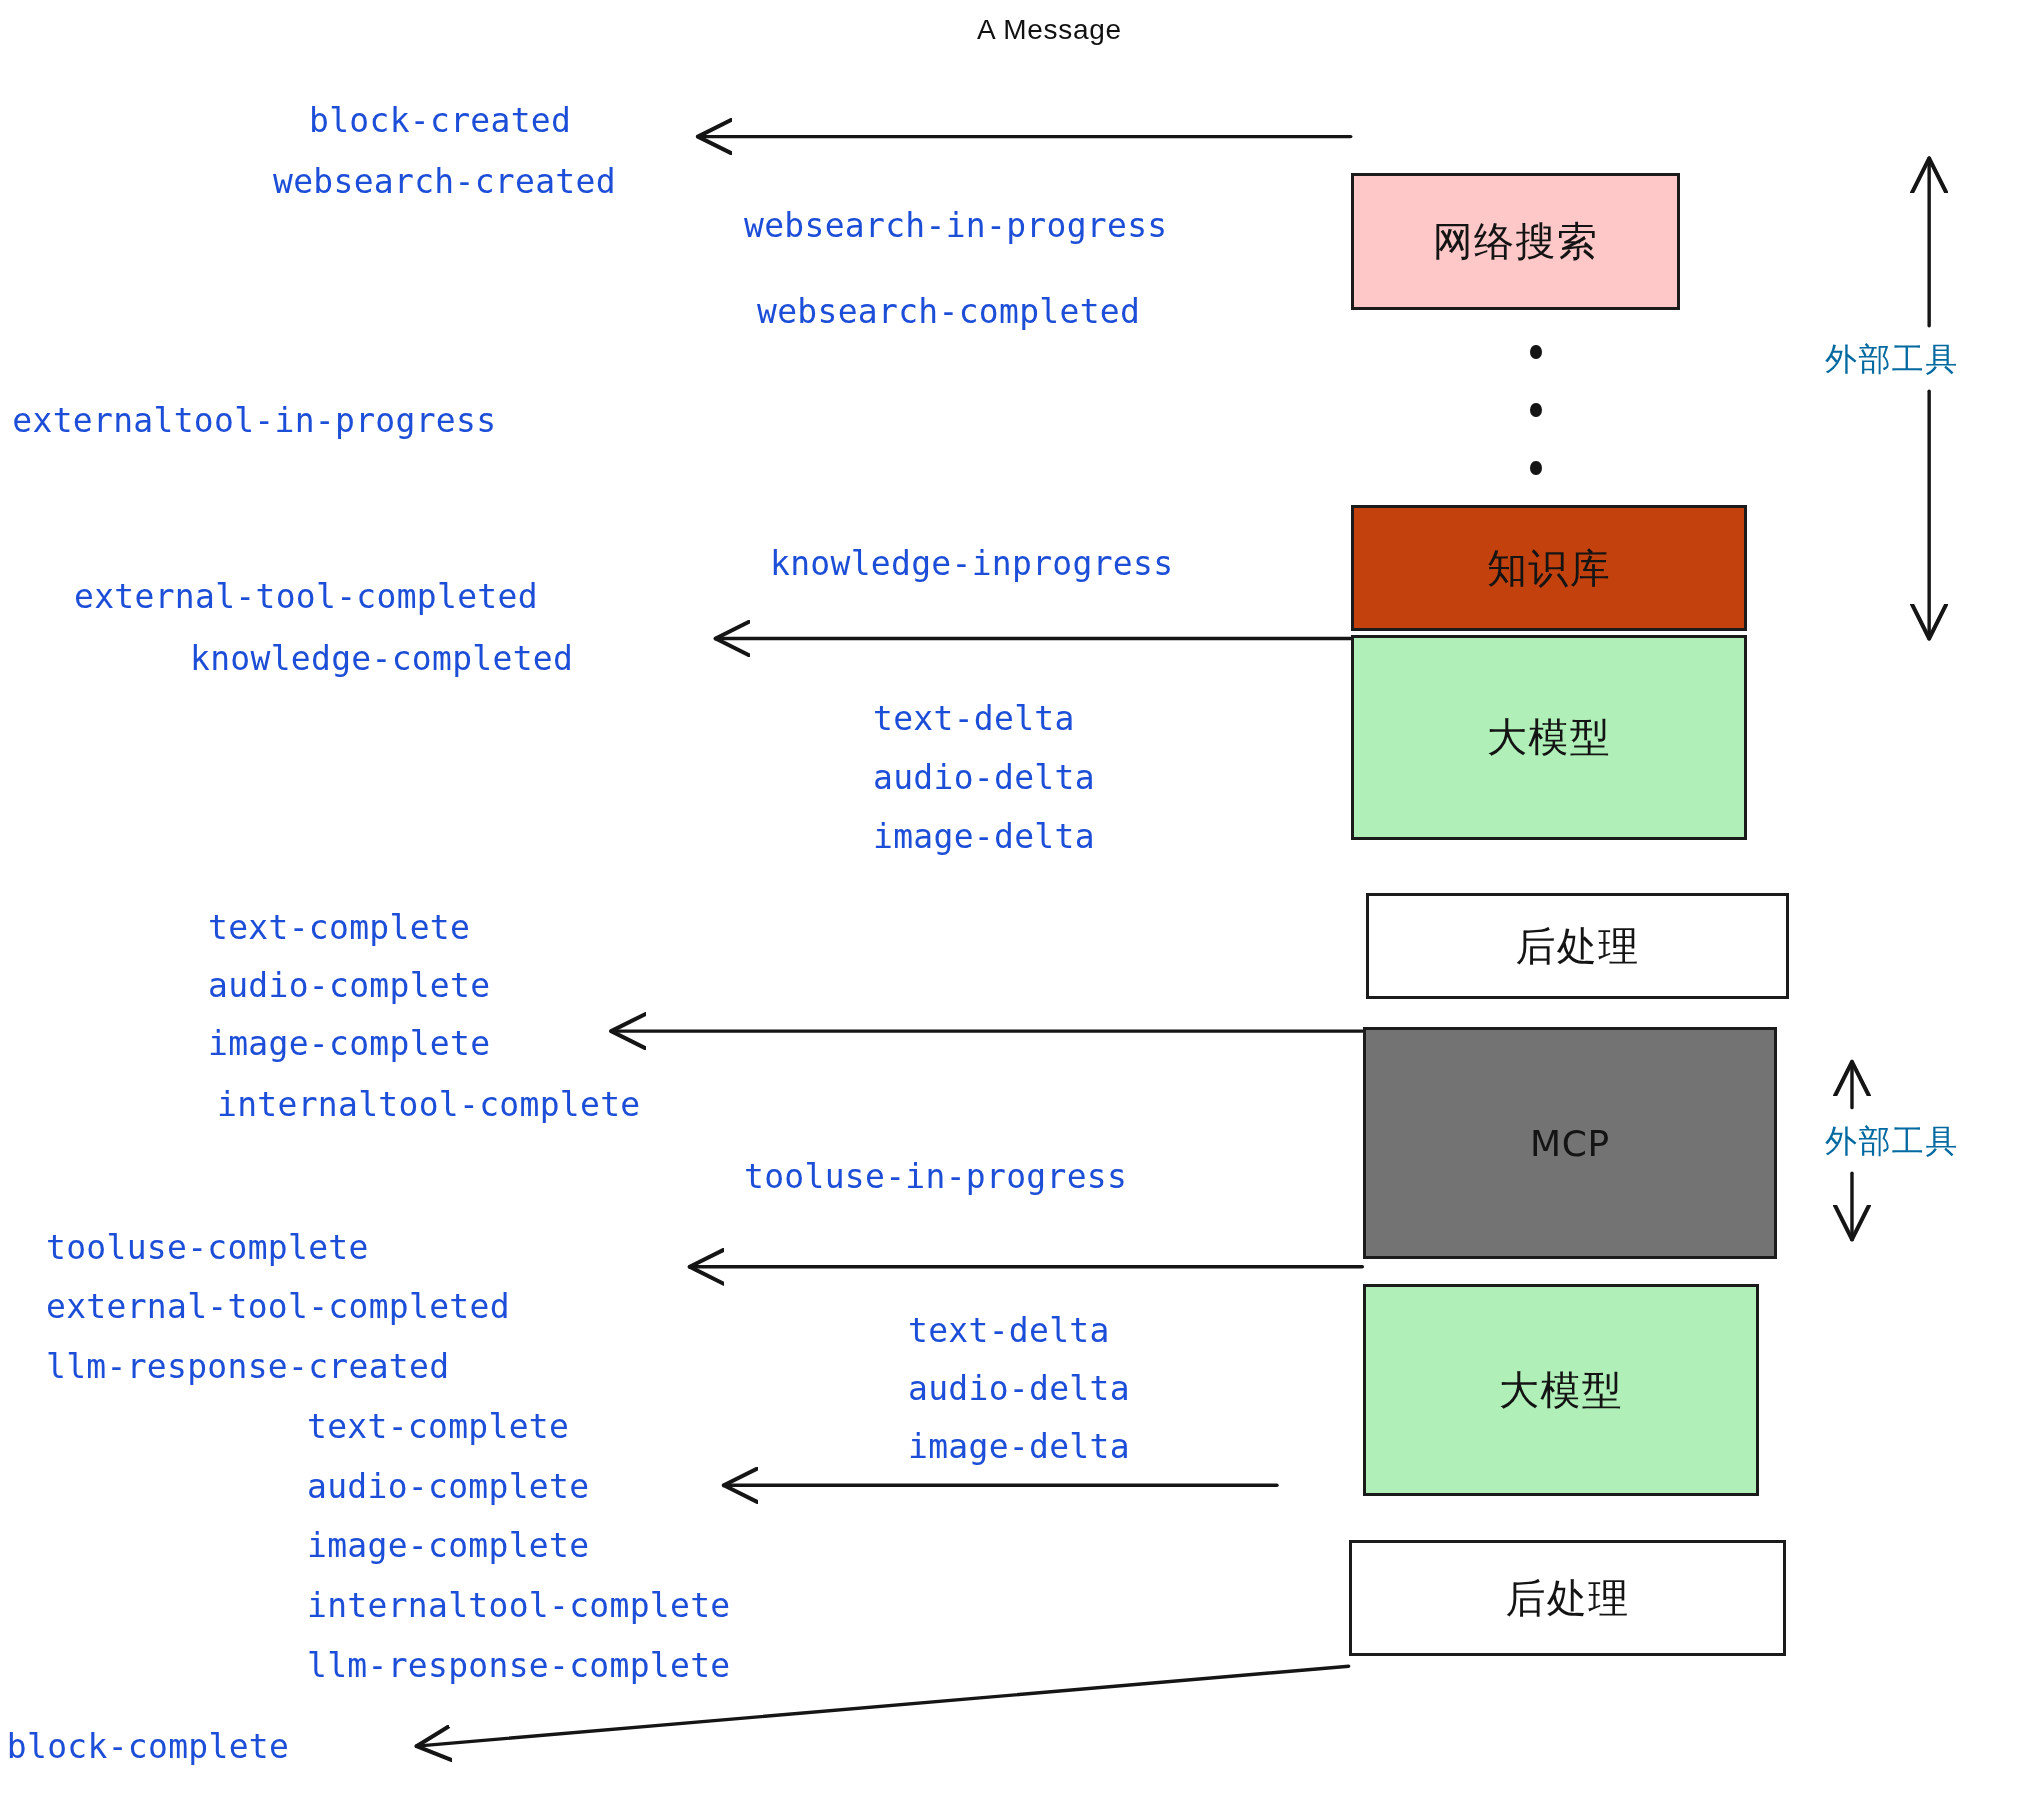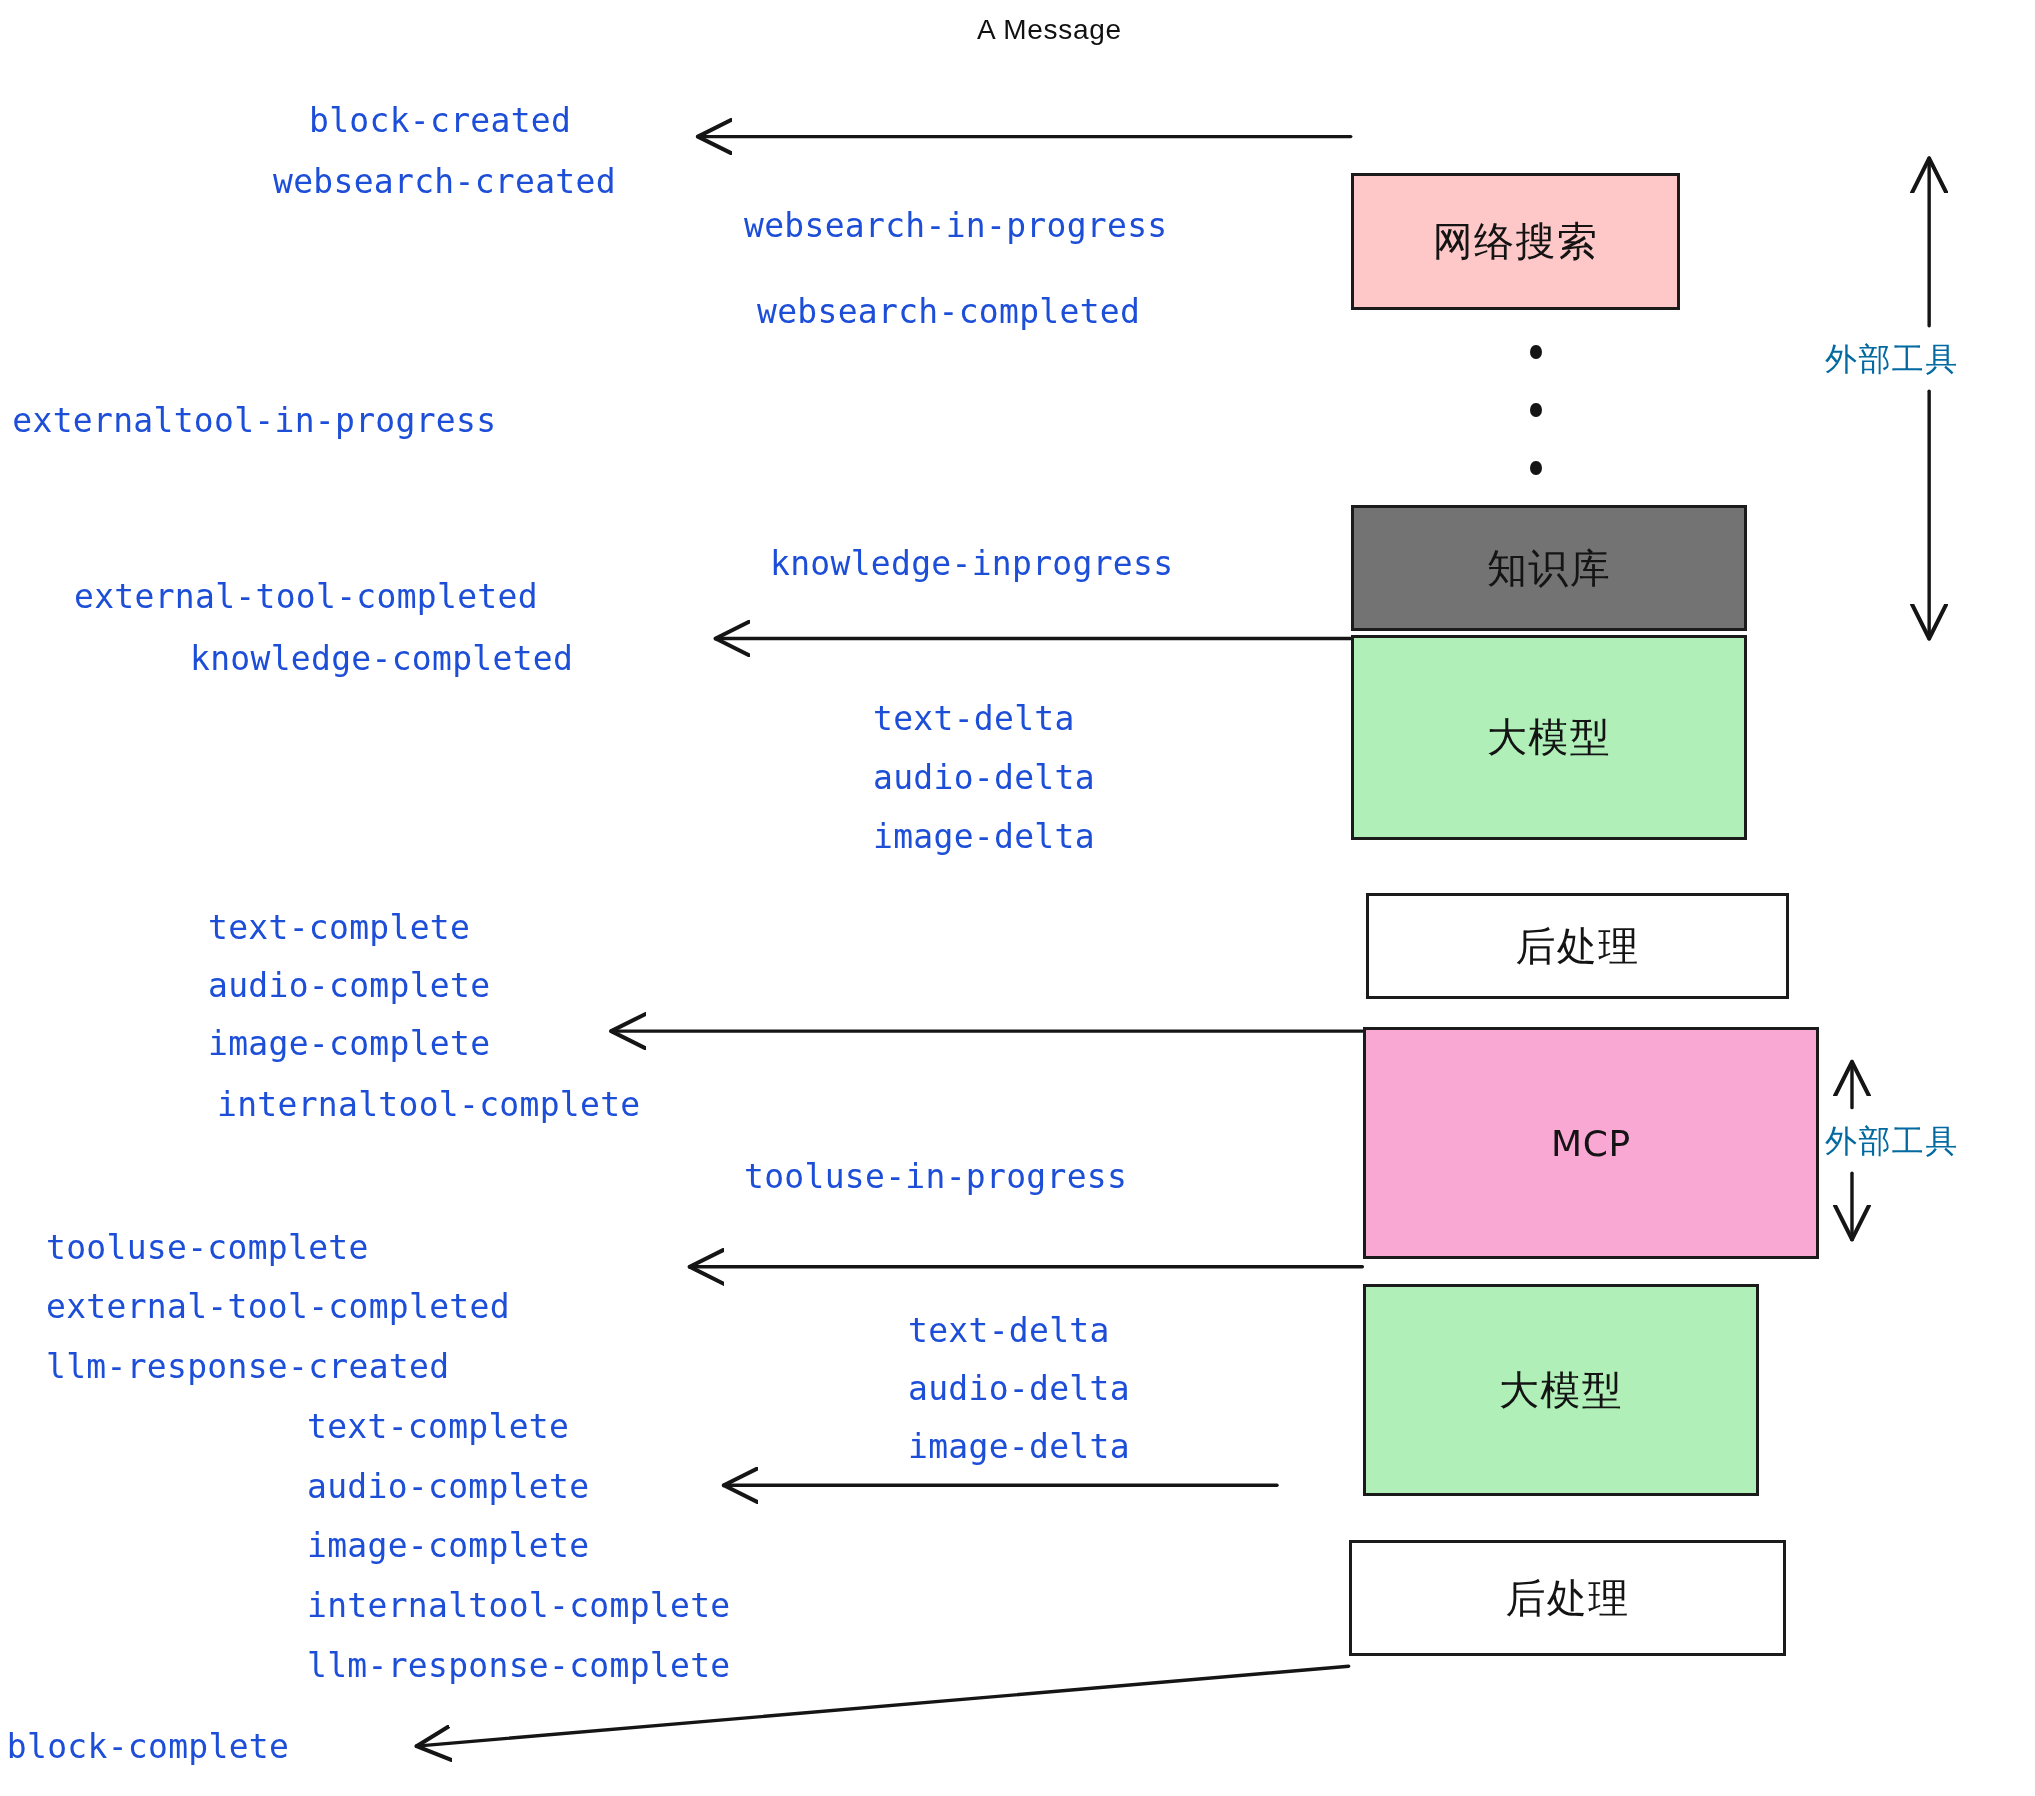"知识库" div.box { background: #737373 -> #c2410c }
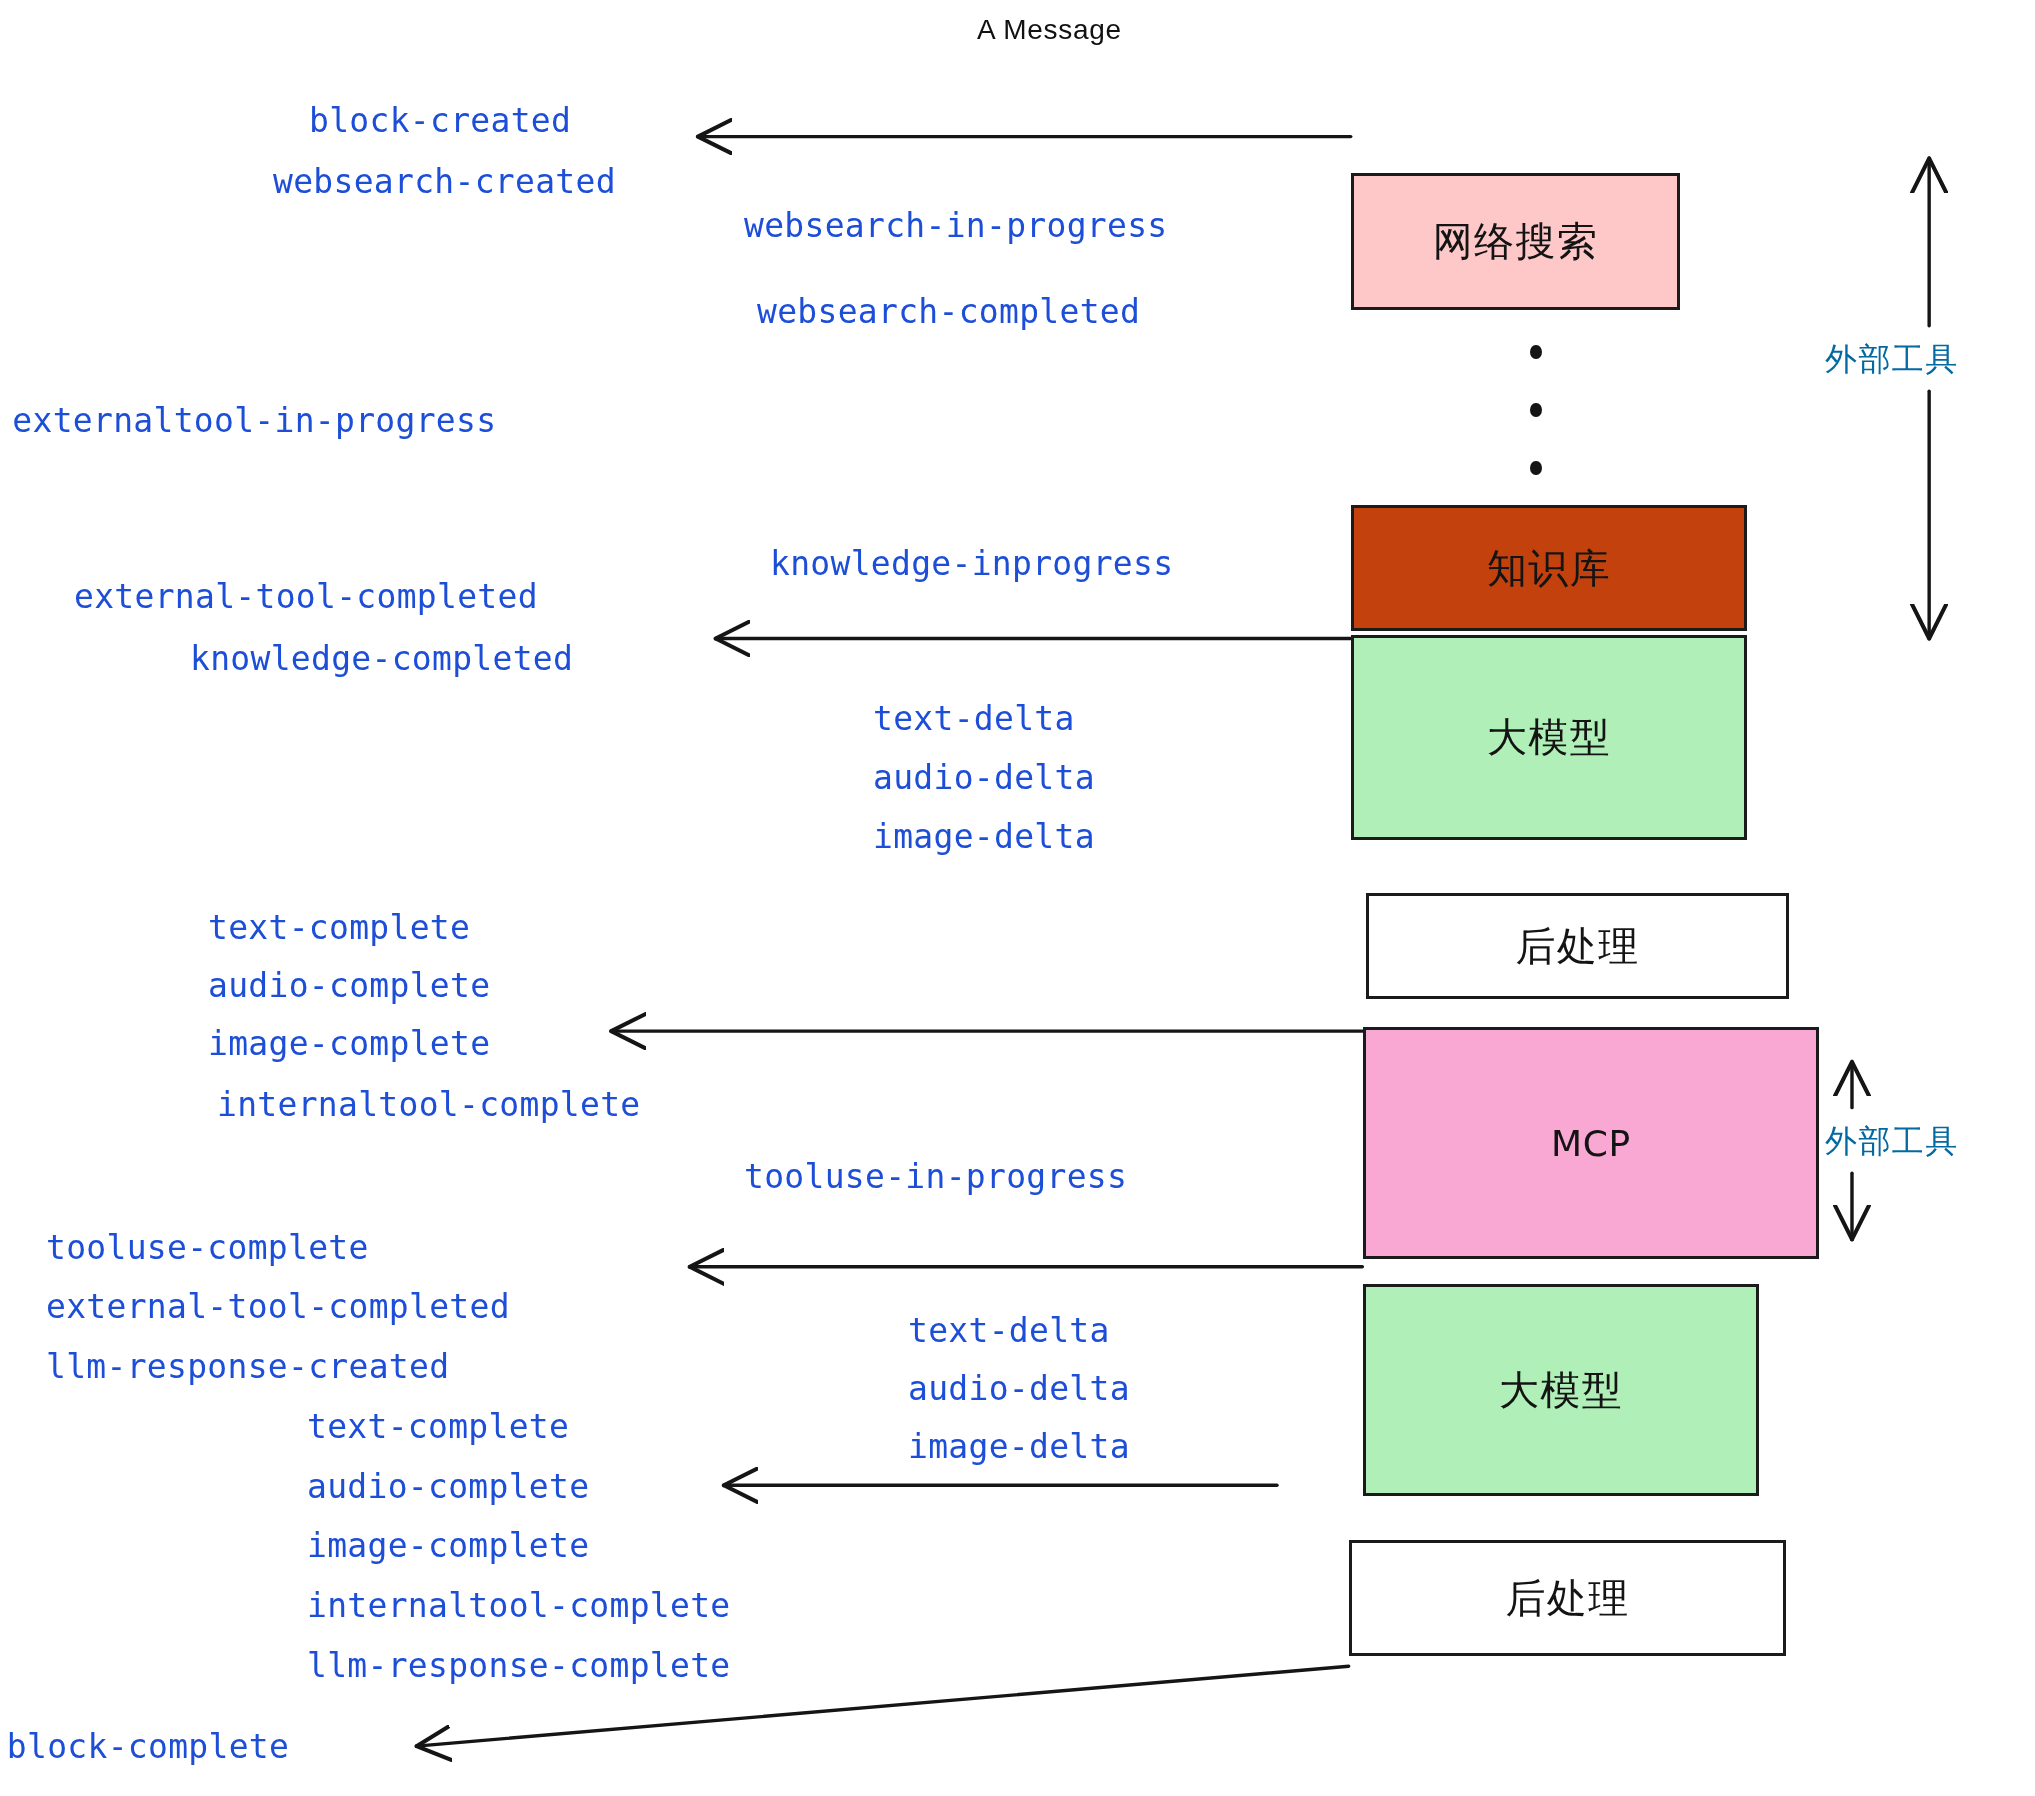"MCP" div.box { background: #f9a8d4 -> #737373; width: 456px -> 414px }
